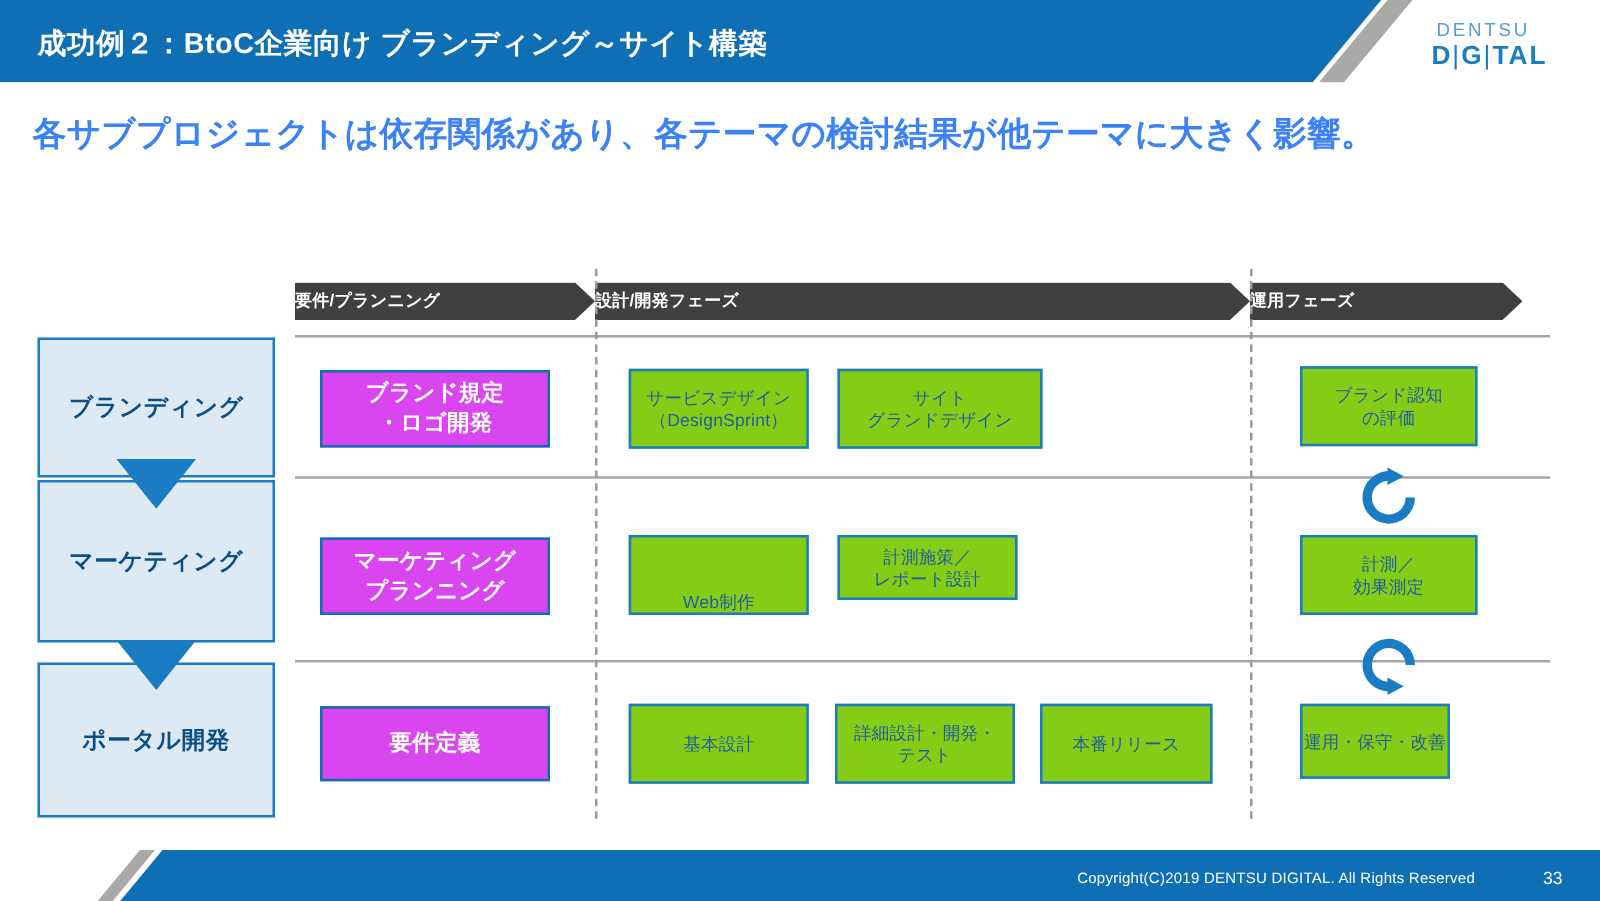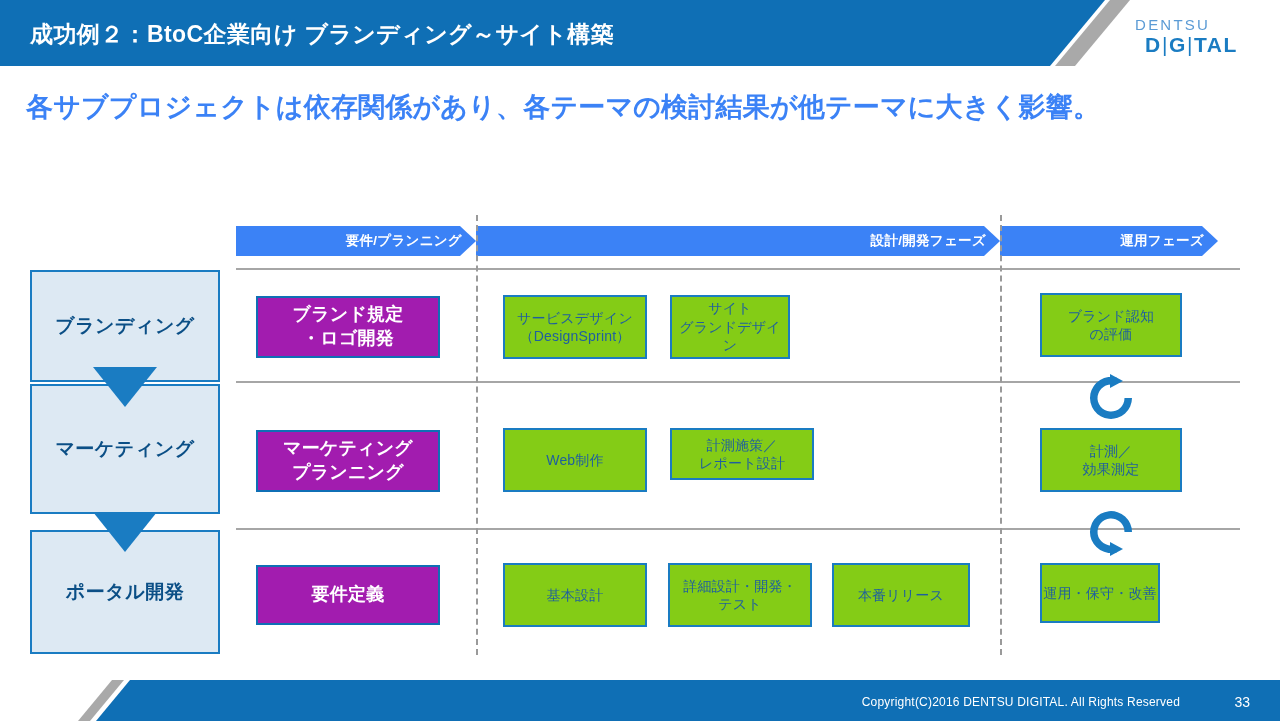"DENTSU" #logo { text-align: left -> center }
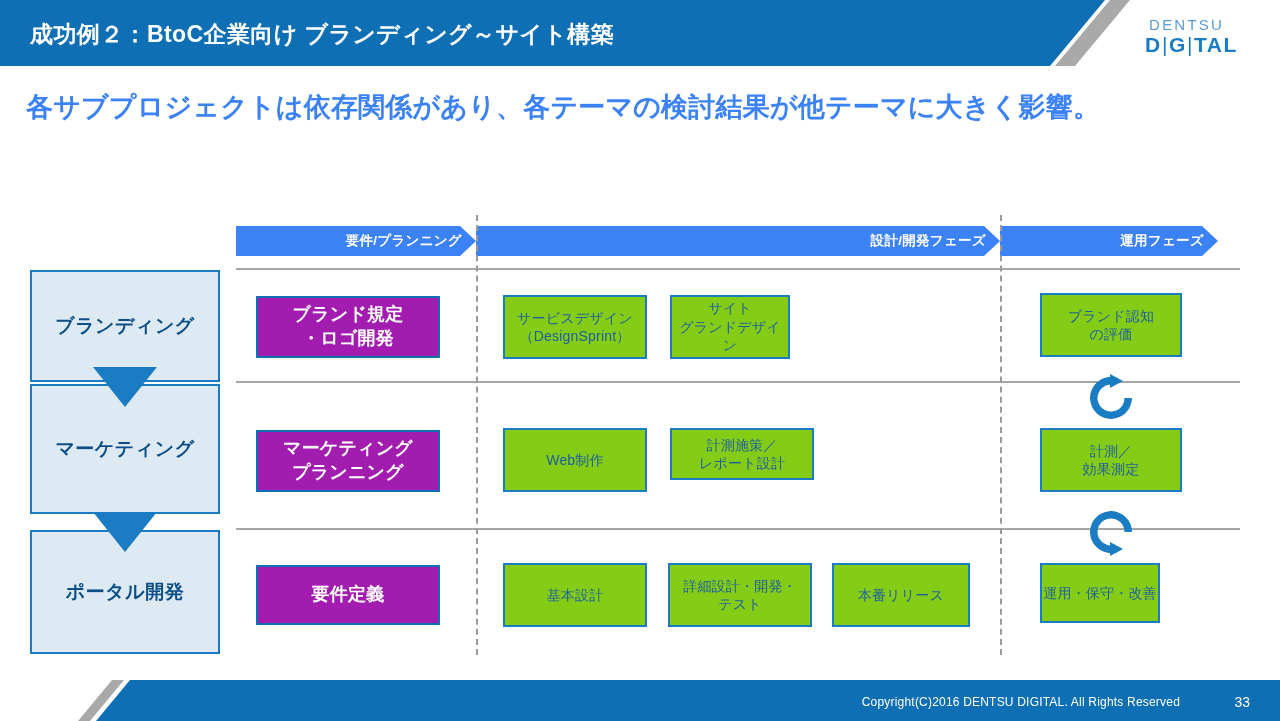"要件/プランニング" .phase-chevron { background: #3b82f6 -> #404040; justify-content: flex-end -> flex-start }
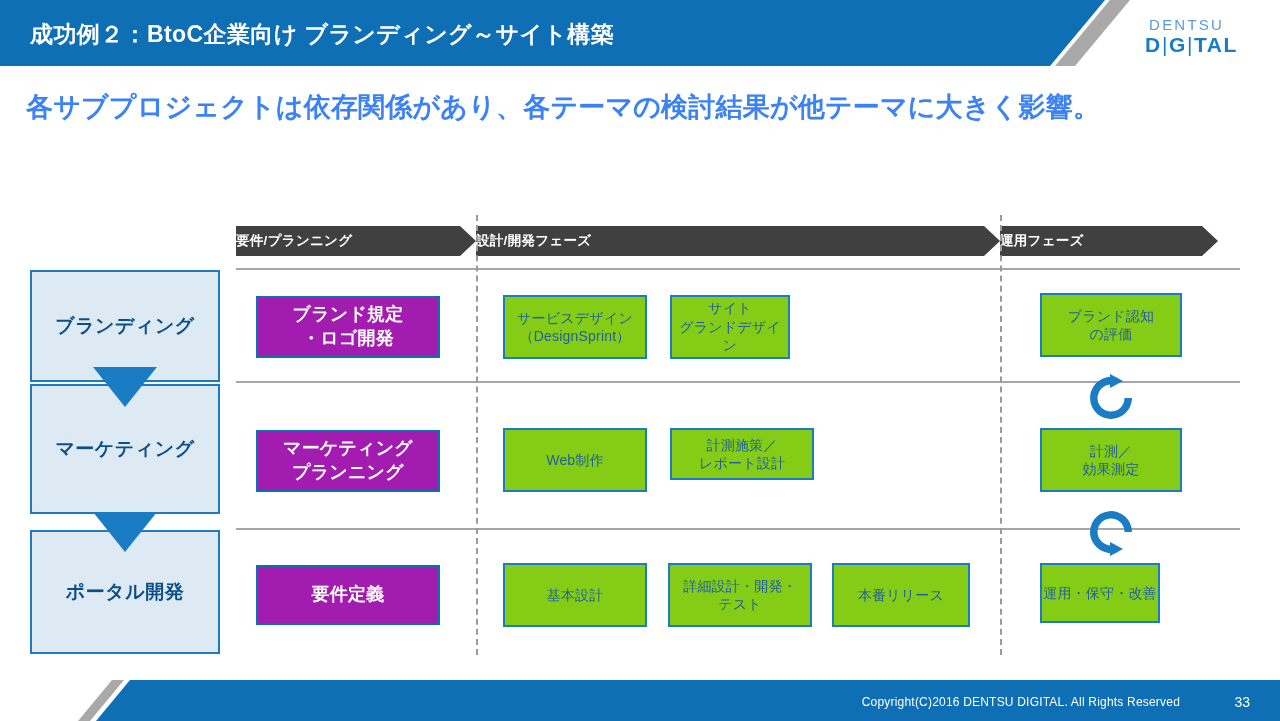"ブランド規定" .task-box.filled { background: #a21caf -> #d946ef }
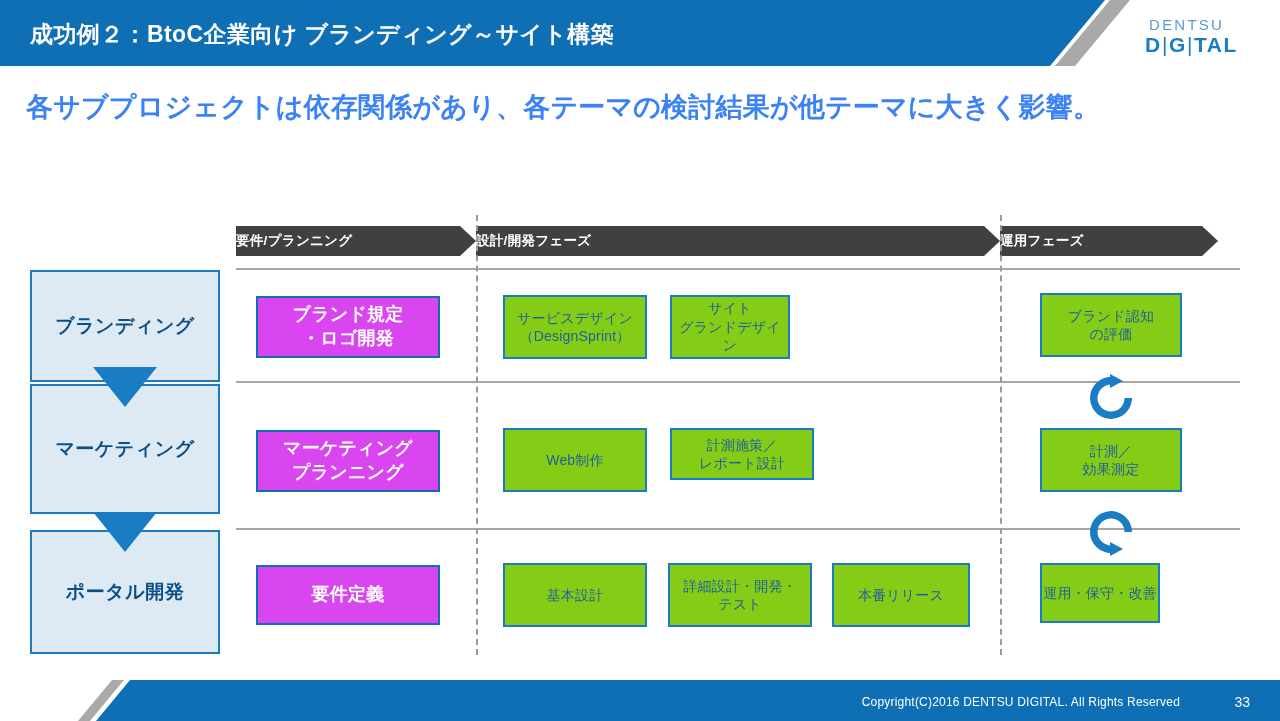"サイト" div.task-box { width: 120px -> 164px }
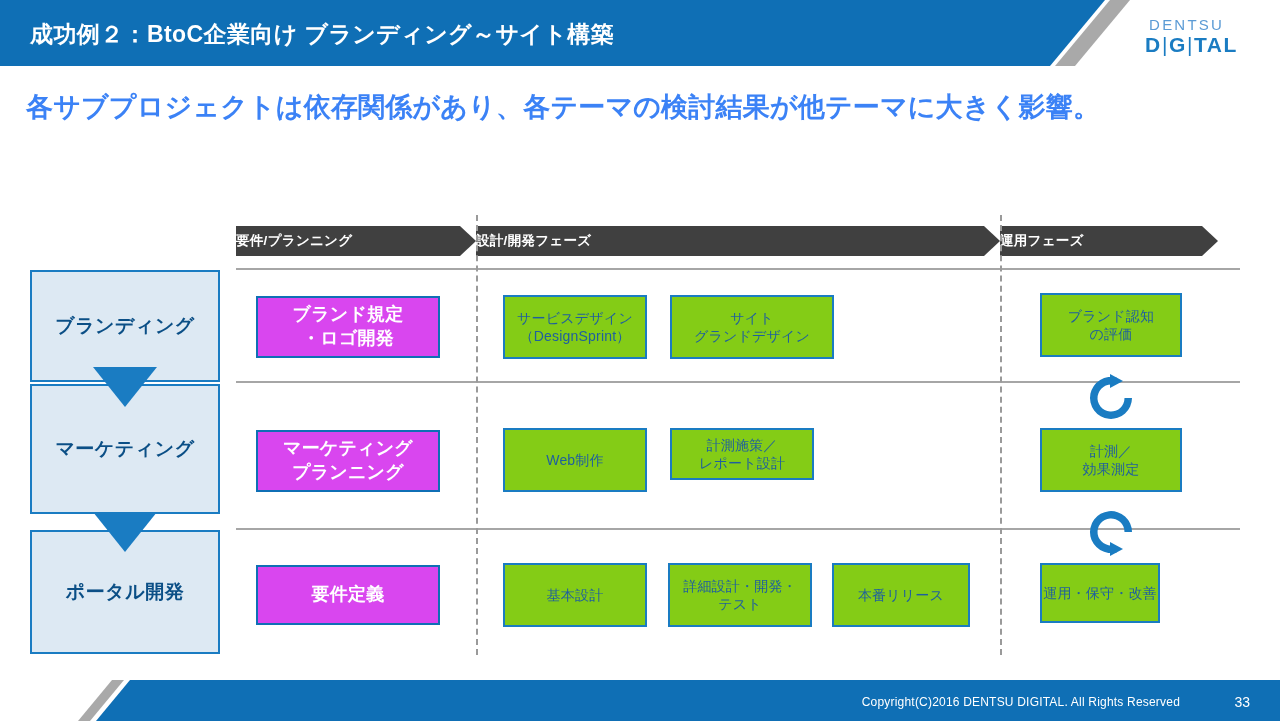"Web制作" div.task-box { align-items: none -> flex-end }
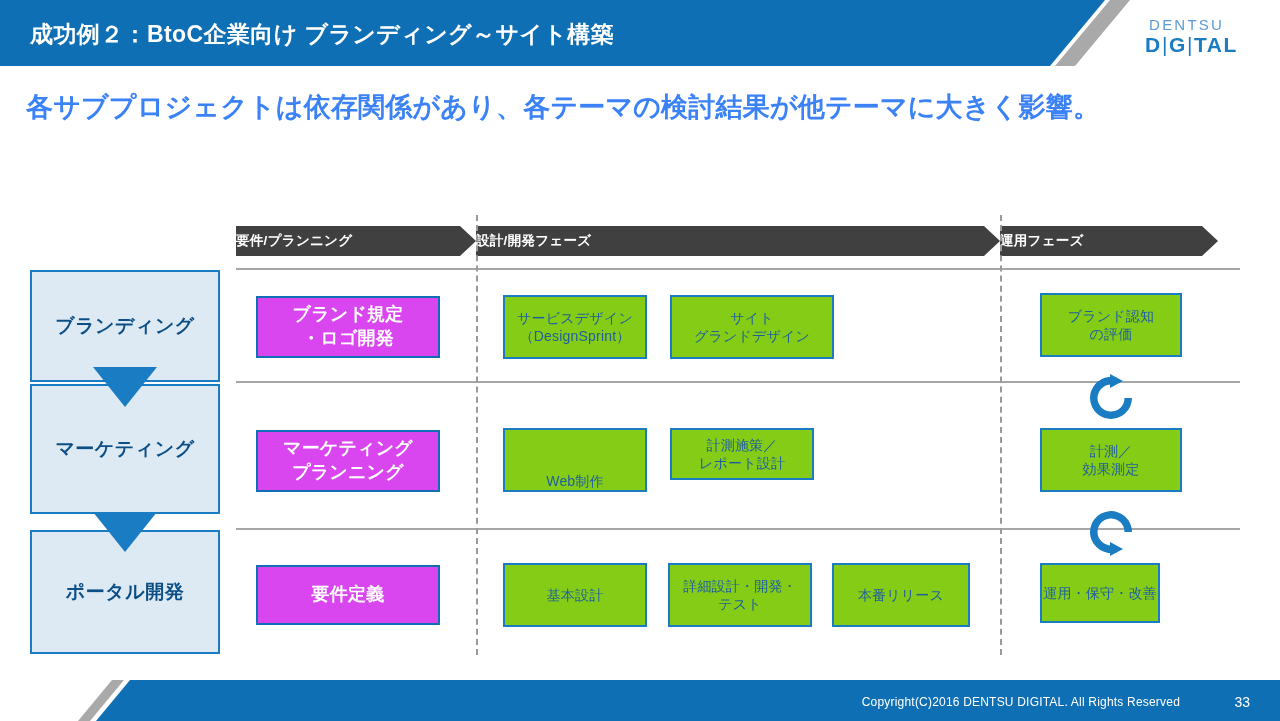"Copyright(C)2016 DENTSU DIGITAL. All" div { text: 2016 -> 2019 }
